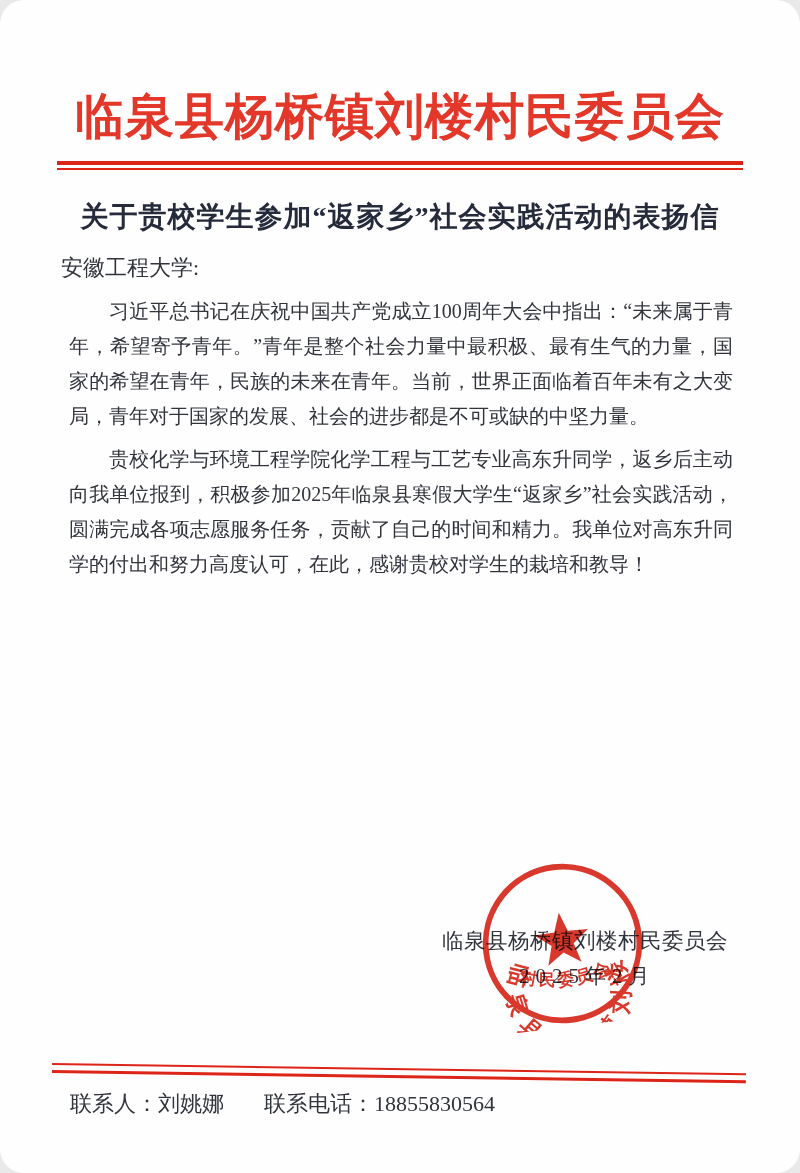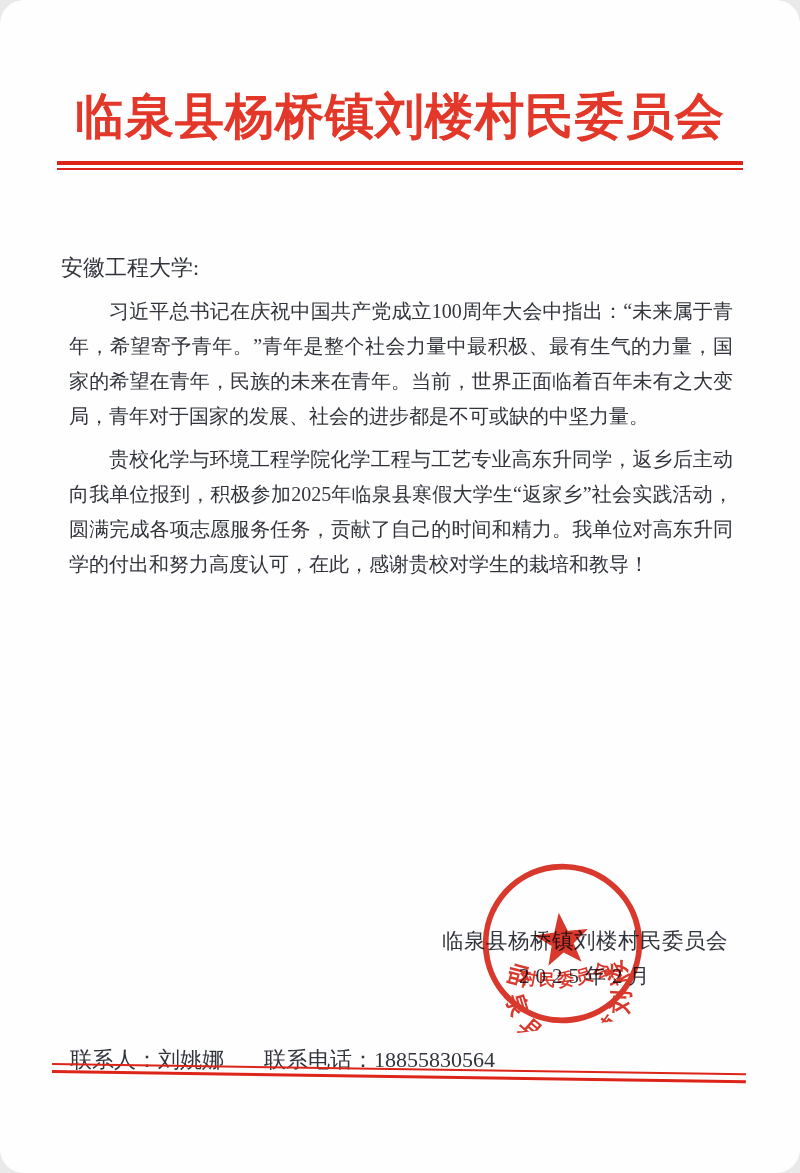"关于贵校学生参加“返家乡”社会实践活动的表扬信" h1.letter-title { html: none -> <h1>关于贵校学生参加“返家乡”社会实践活动的表扬信</h1> }
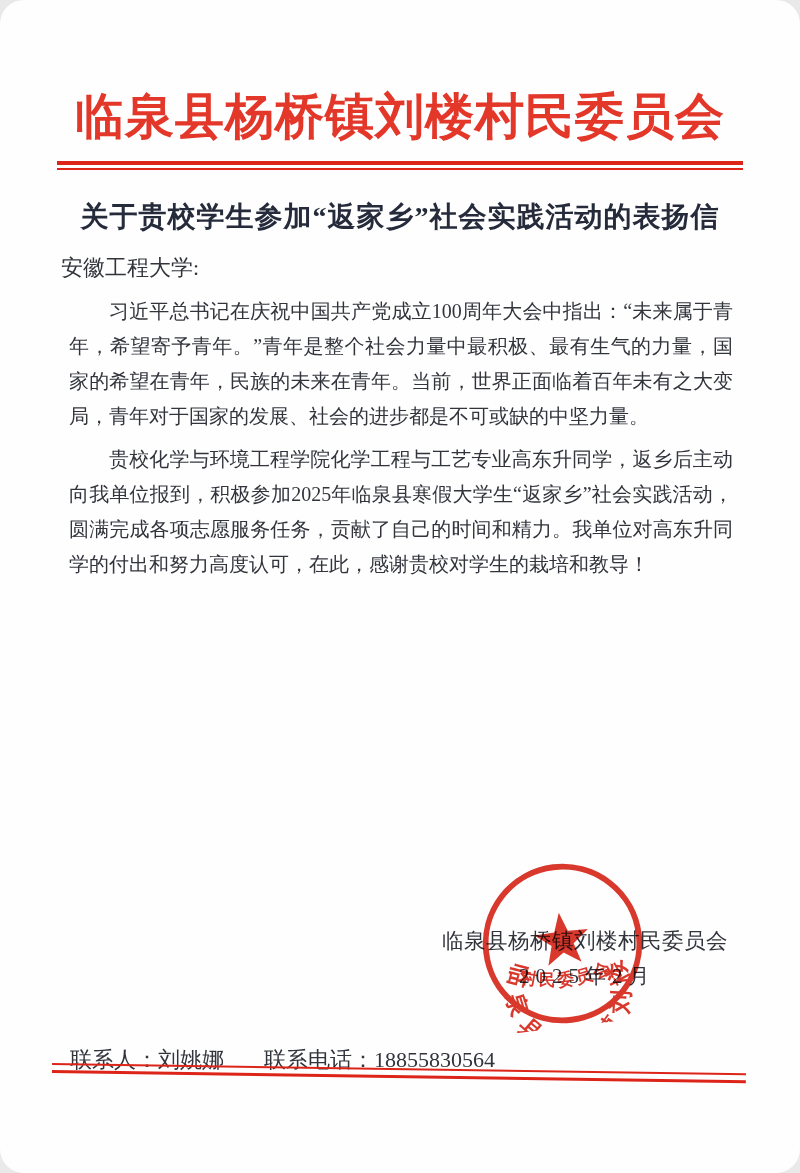"联系人：刘姚娜 联系电话：18855830564" .contact-row { top: 1045px -> 1089px }
